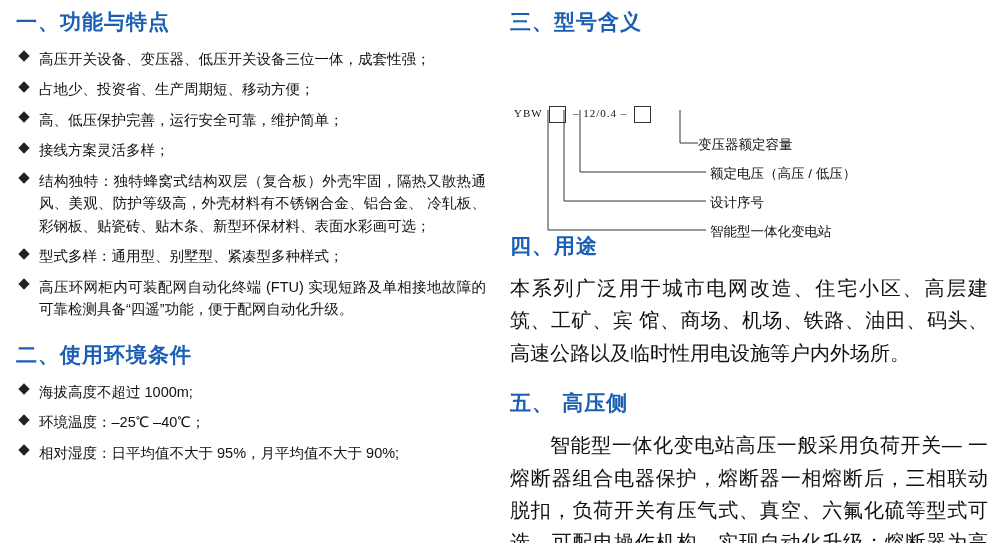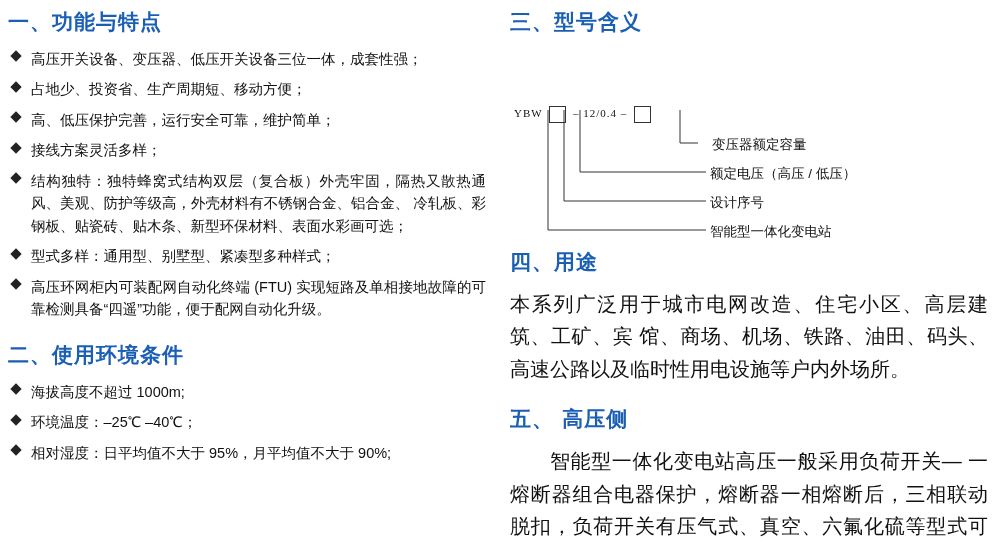"一、功能与特点" .col-left { padding: 8px 10px 0 8px -> 8px 10px 0 16px }
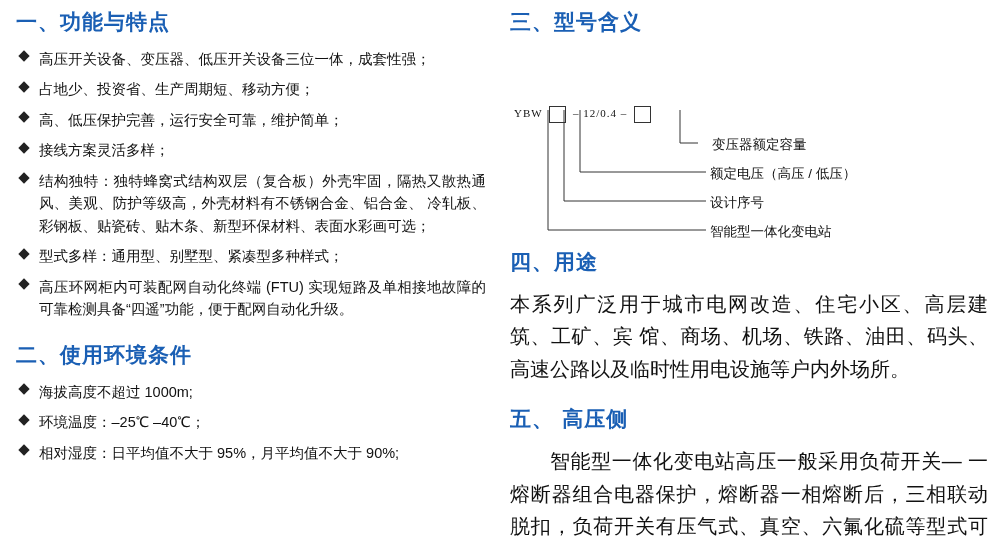"变压器额定容量" .ml1 { left: 202px -> 188px }
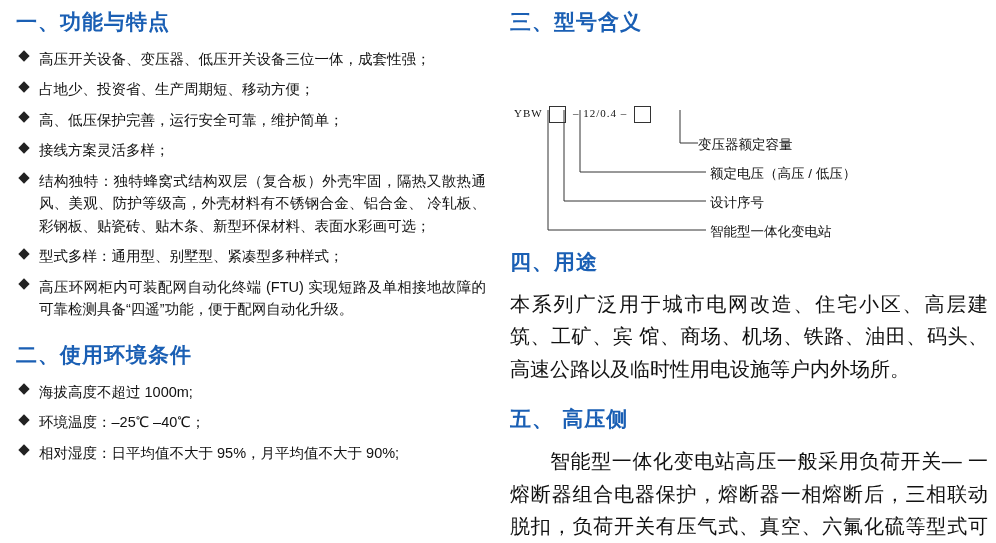"四、用途" h2.section-title { margin-top: 20px -> 4px }
